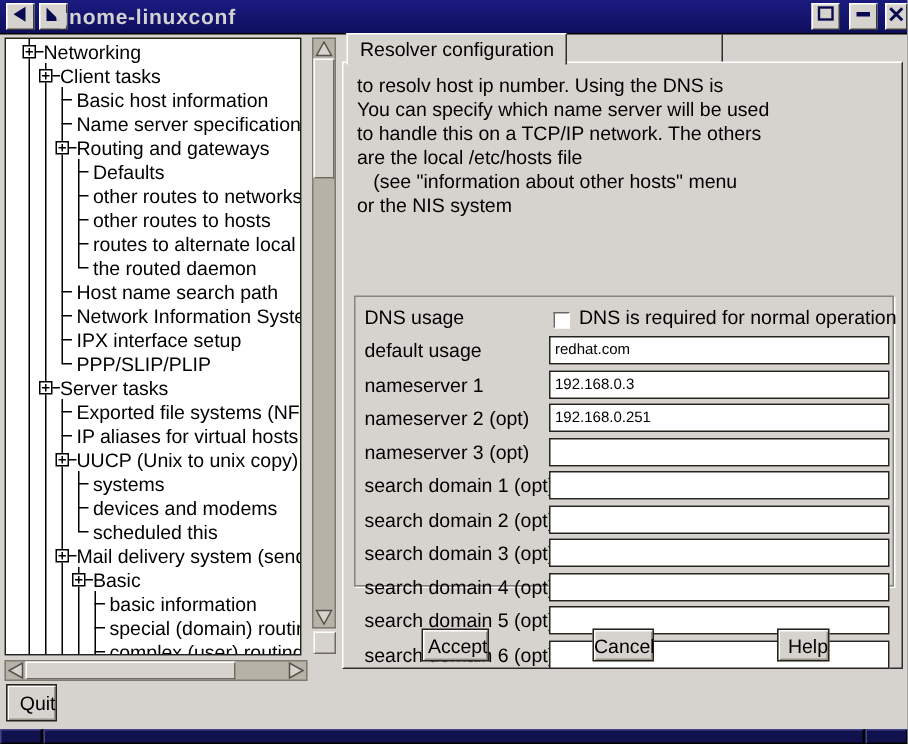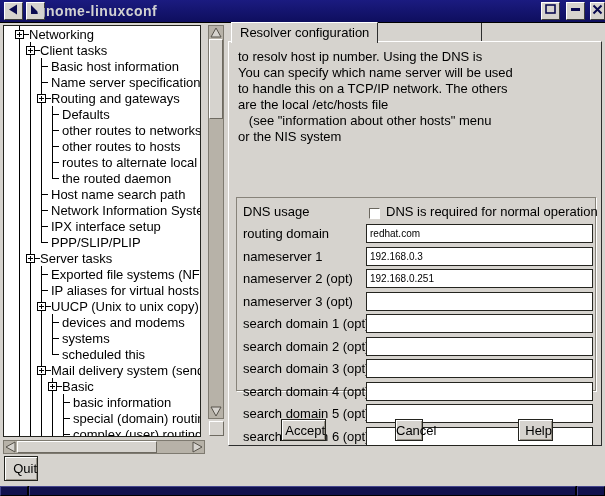"routing domain" div.flabel { text: routing domain -> default usage }
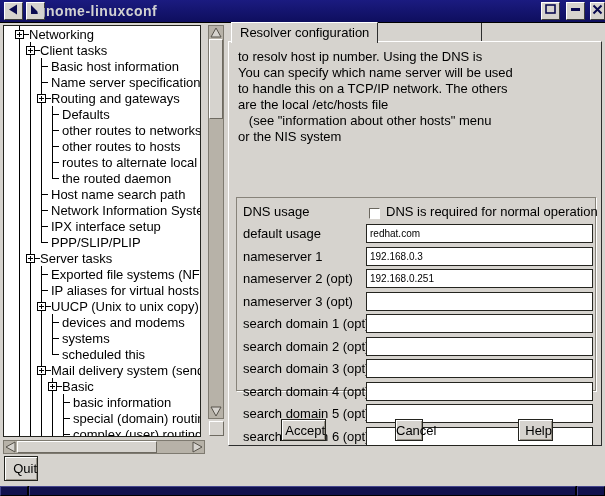"devices and modems" div.trow { order: before "systems" -> after "systems" }
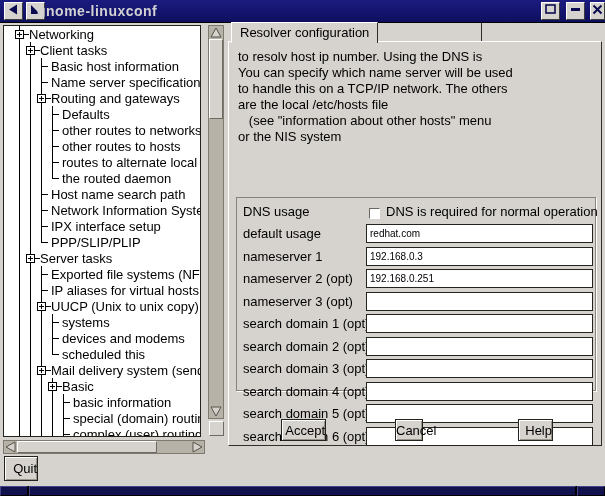"Cancel" #cancel { width: 28px -> 41px }
